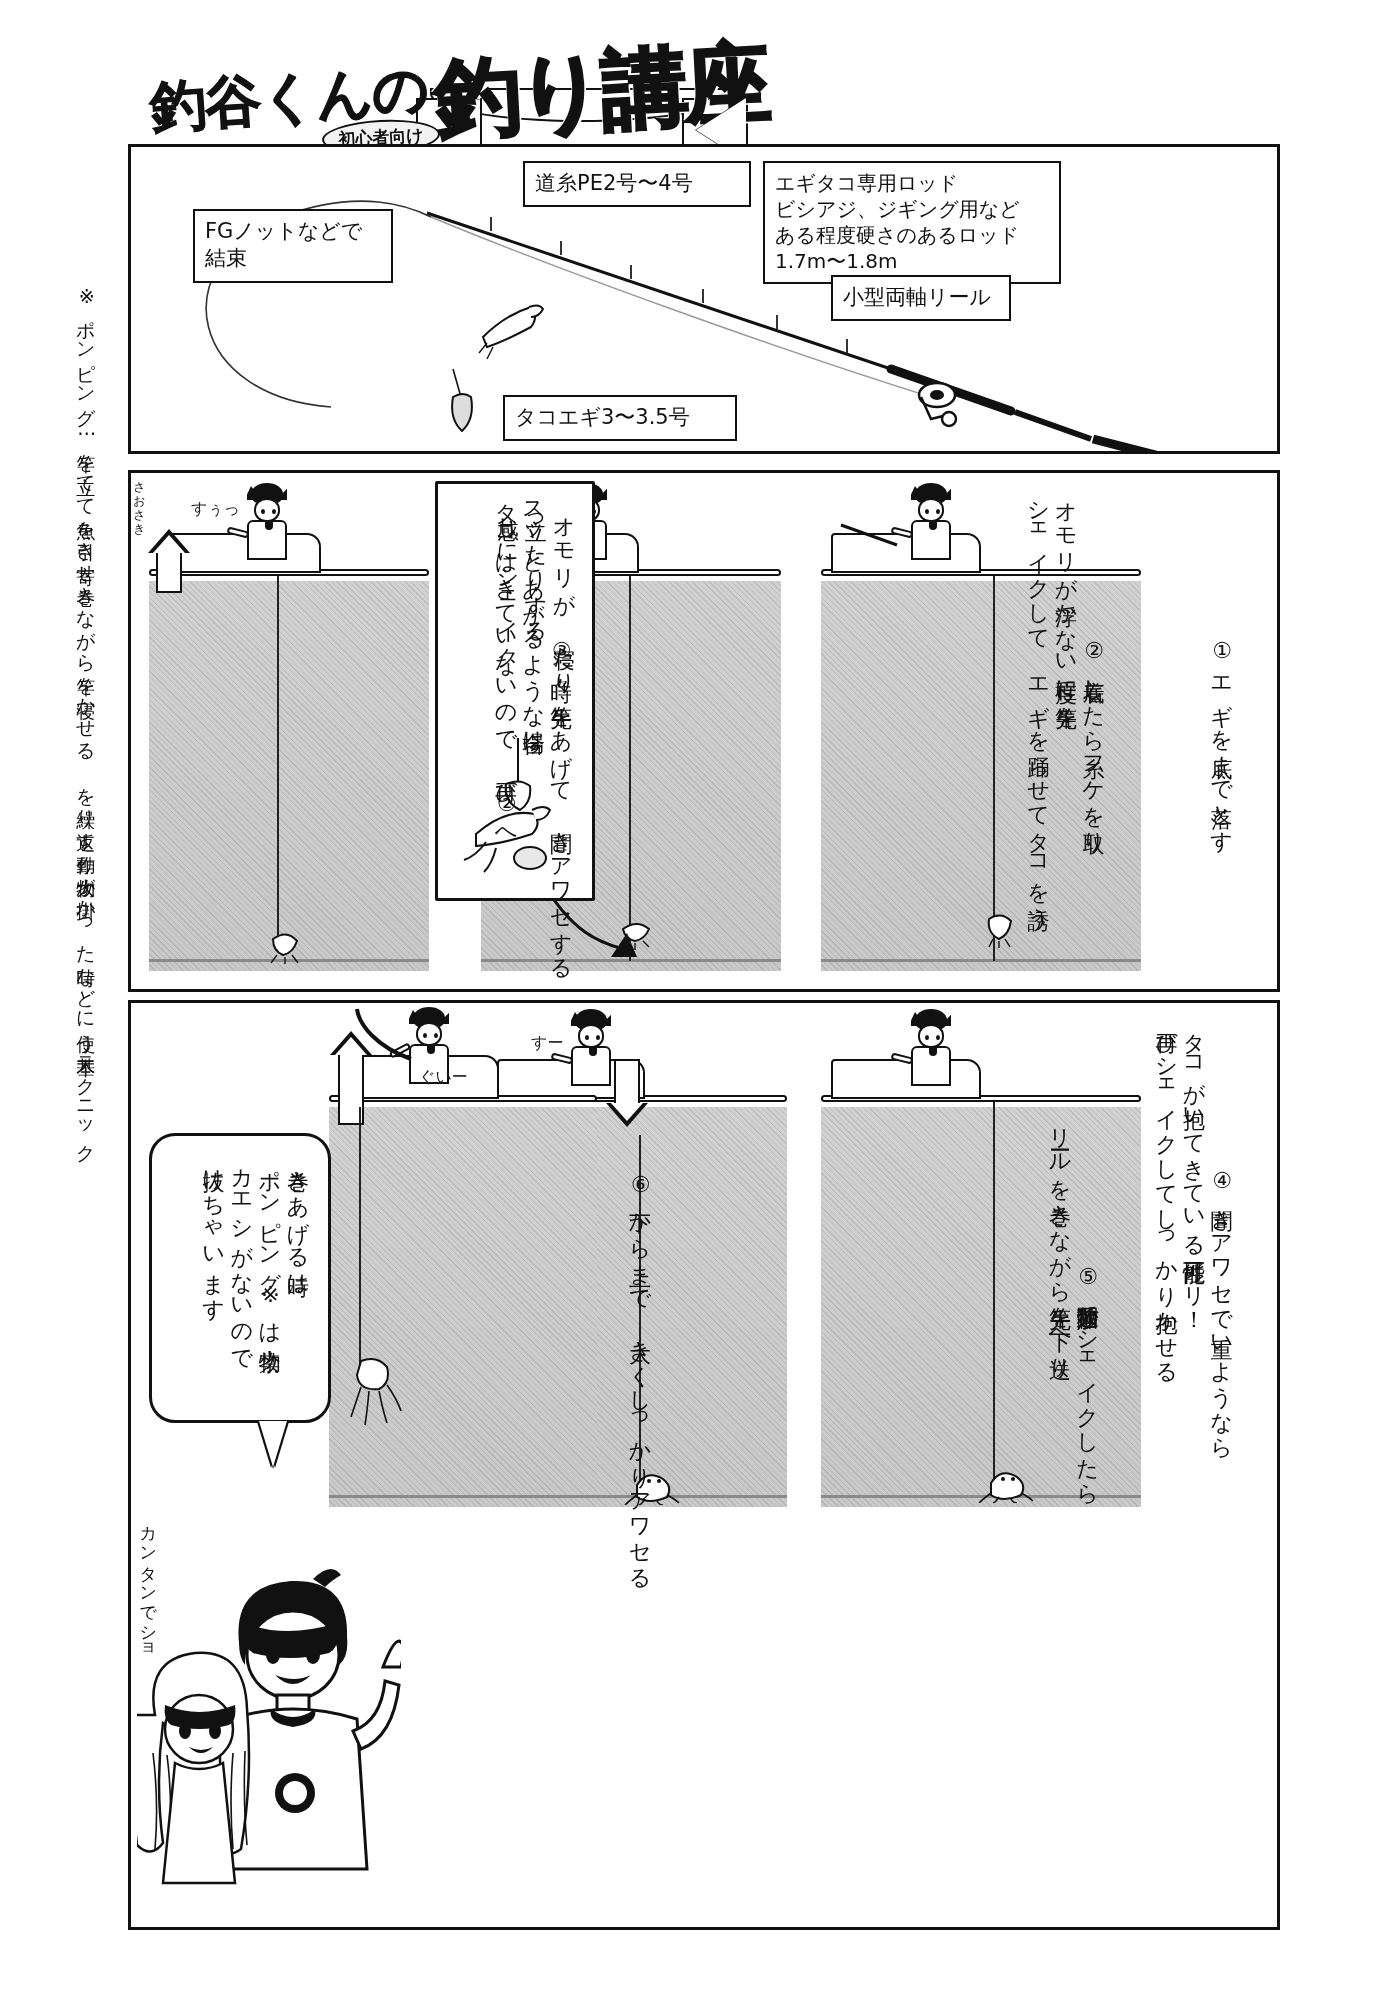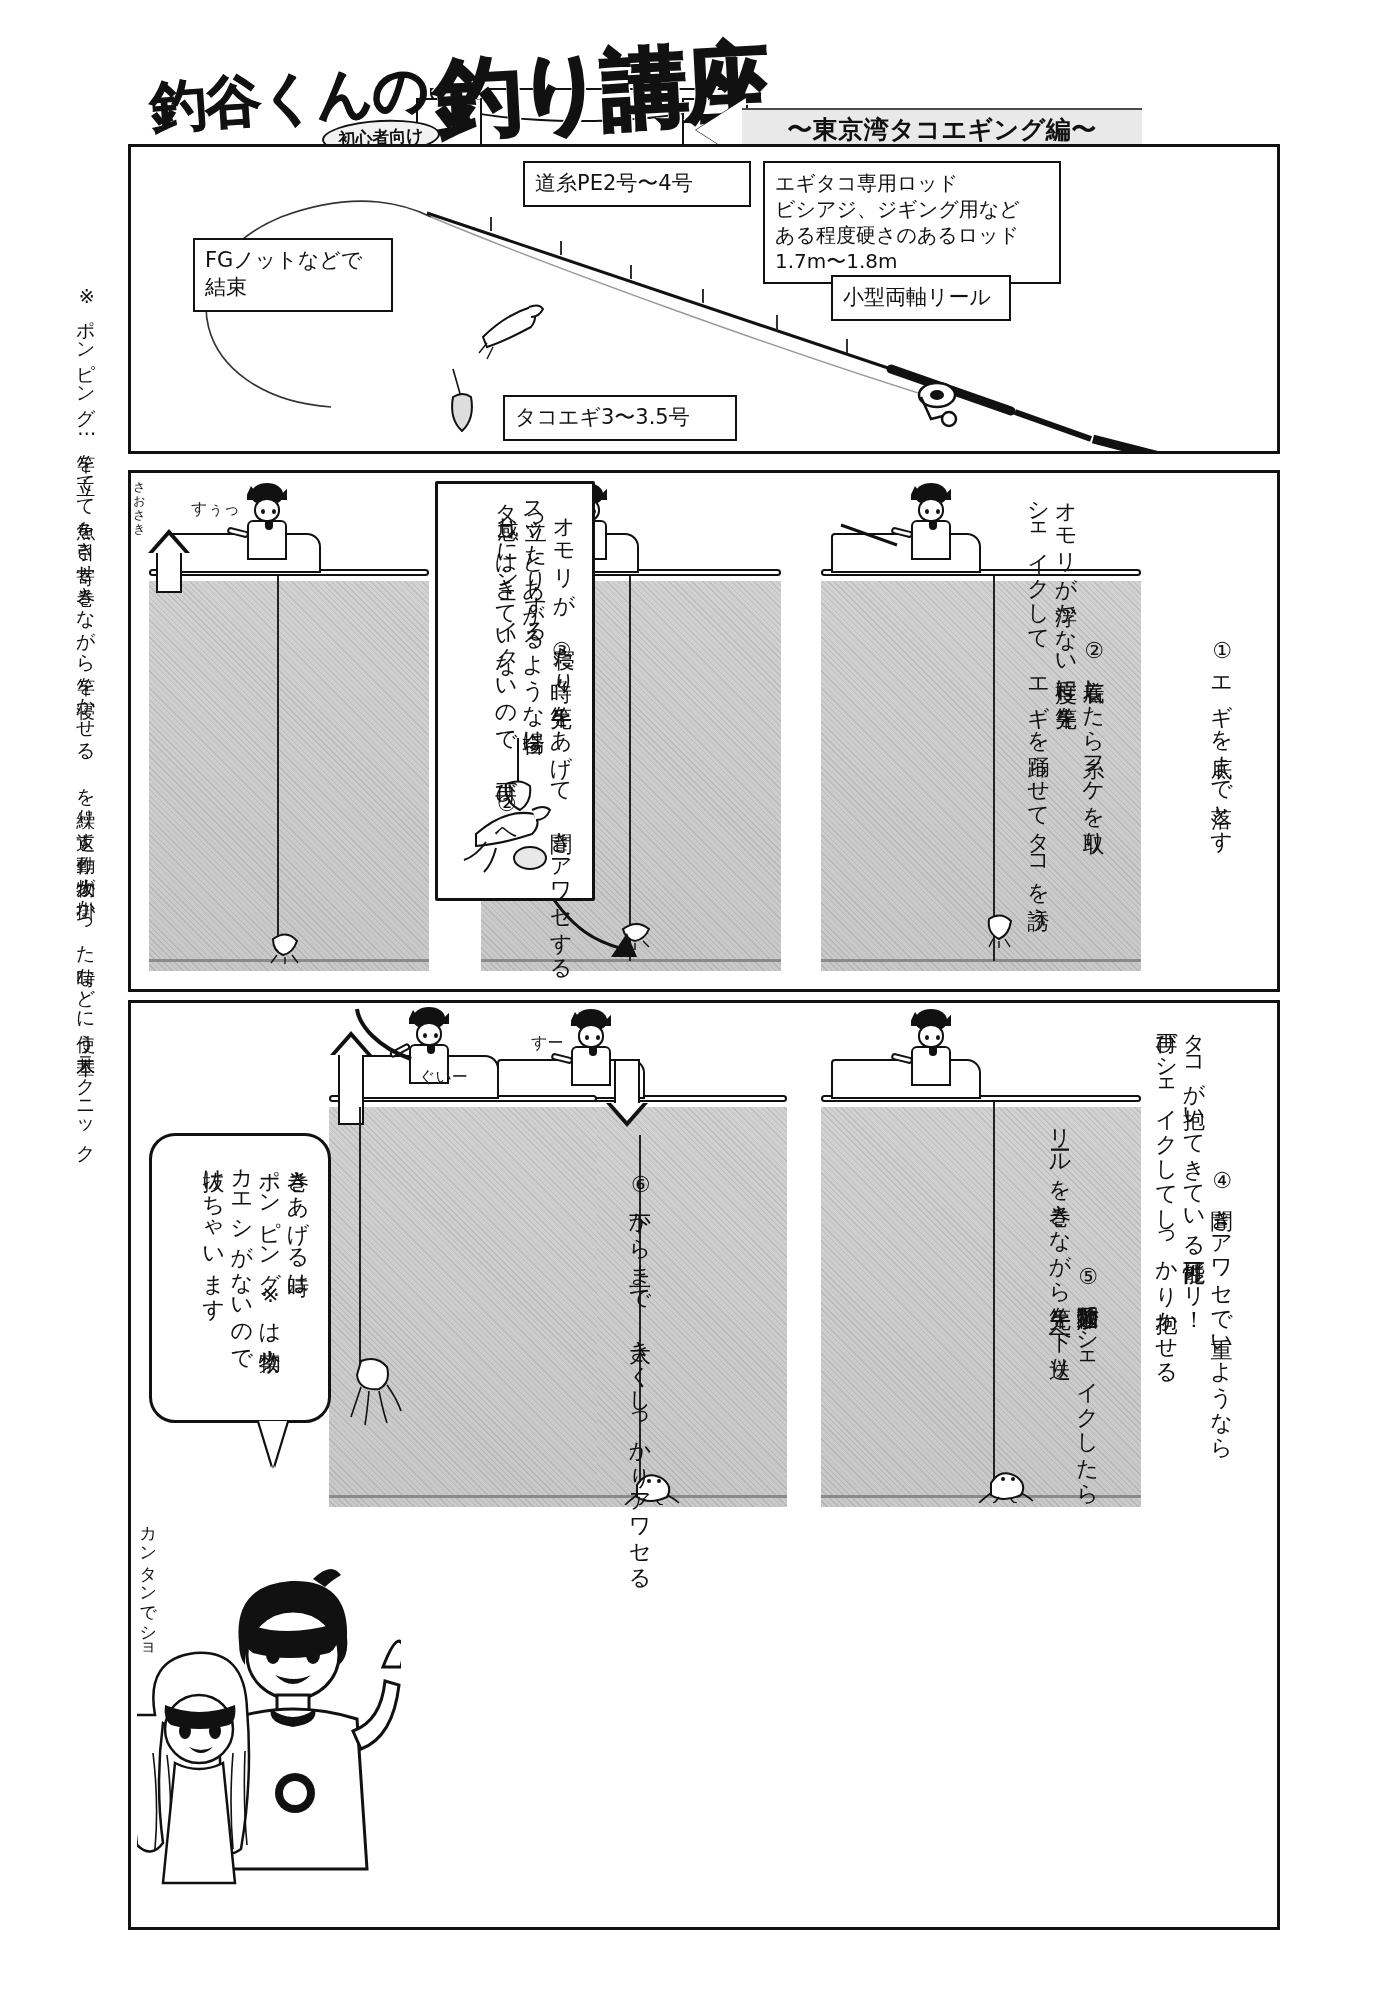"〜東京湾タコエギング編〜" div.banner { html: <div>〜東京湾タコエギング編〜</div> -> none }
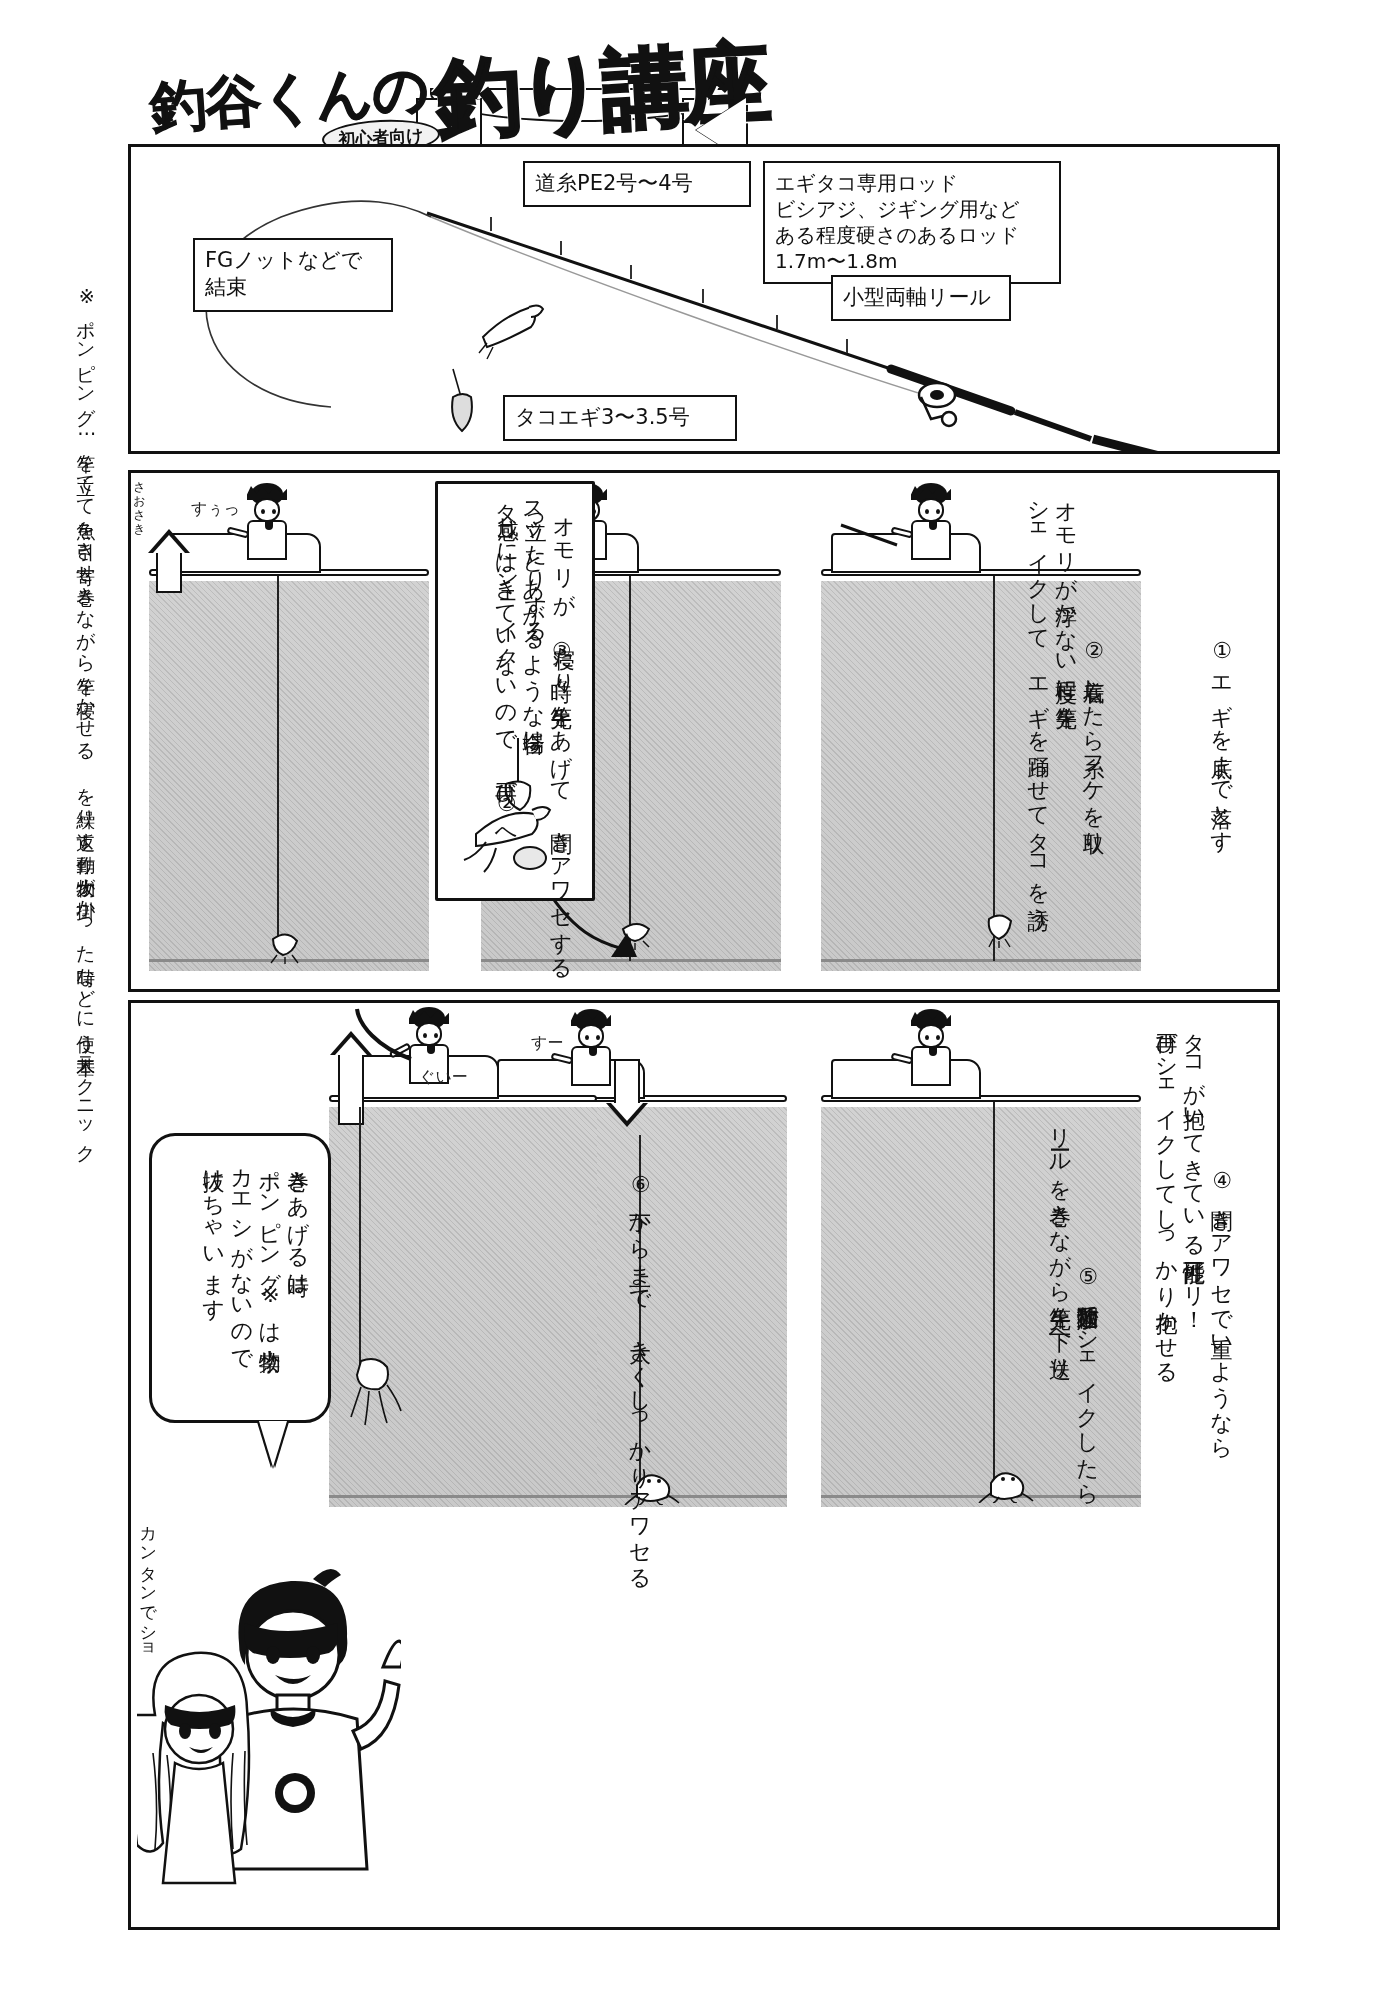"FGノットなどで" div.callout { margin-top: 29px -> none }
